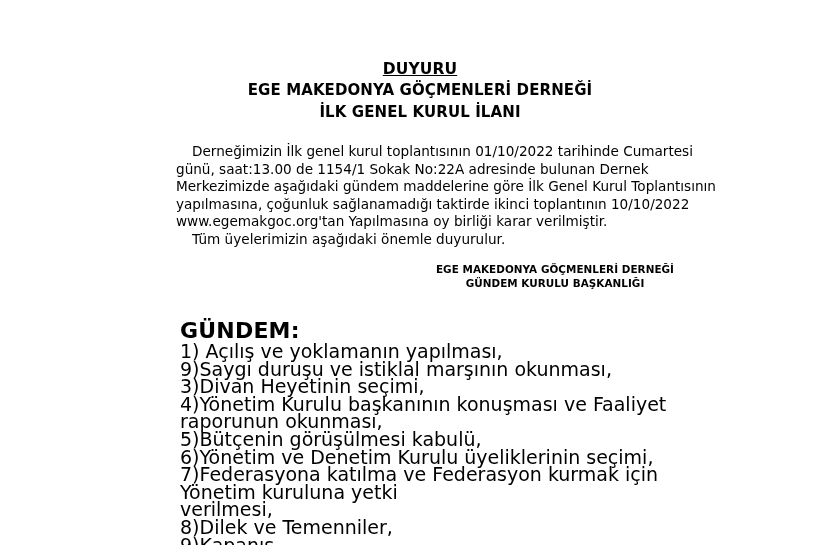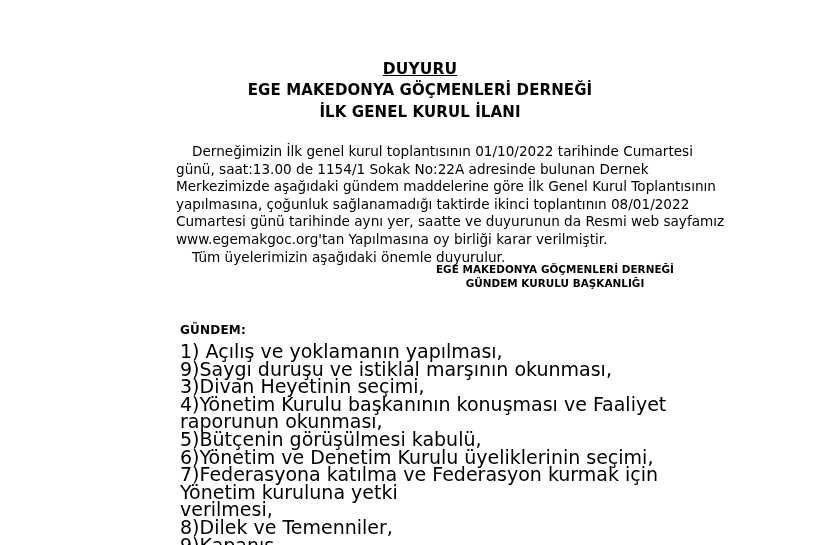"yapılmasına, çoğunluk sağlanamadığı" div.body-line { text: 08/01/2022 -> 10/10/2022 }
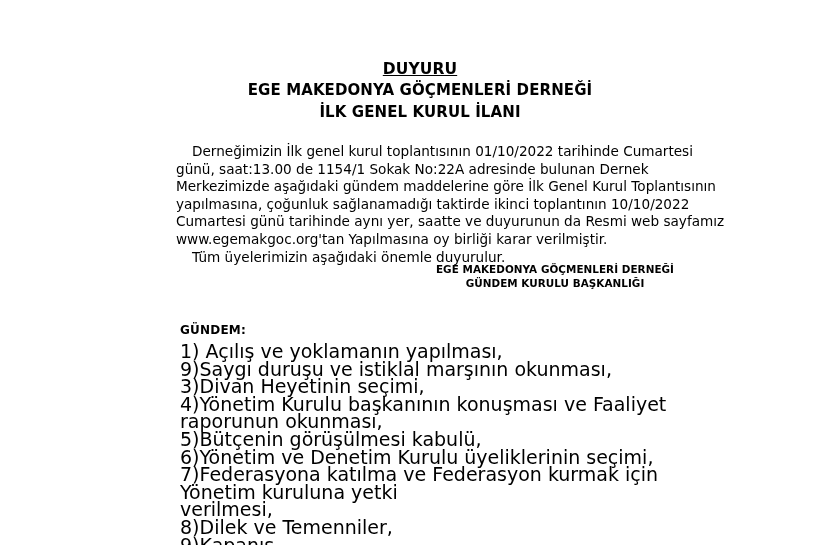"Cumartesi günü tarihinde aynı yer," div.body-line { html: <div>Cumartesi günü tarihinde aynı yer, saatte ve duyurunun da Resmi web sayfamız</div> -> none }
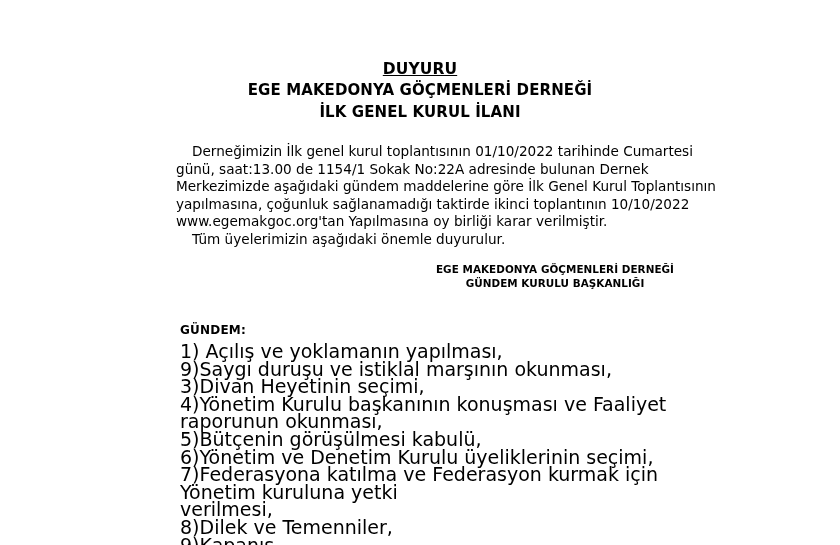"GÜNDEM:" .agenda-heading { font-size: 12px -> 22px }
